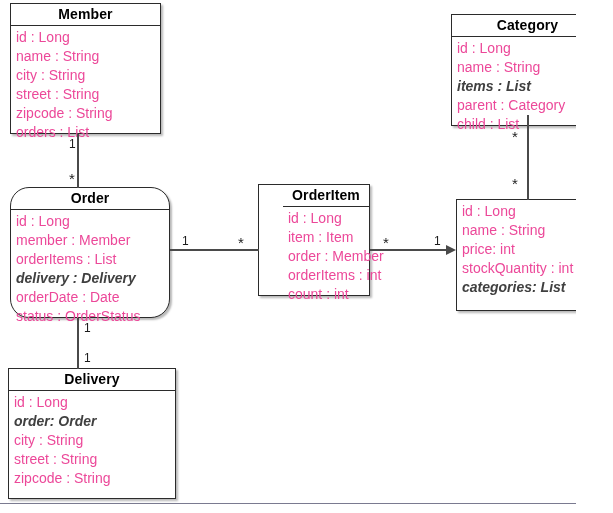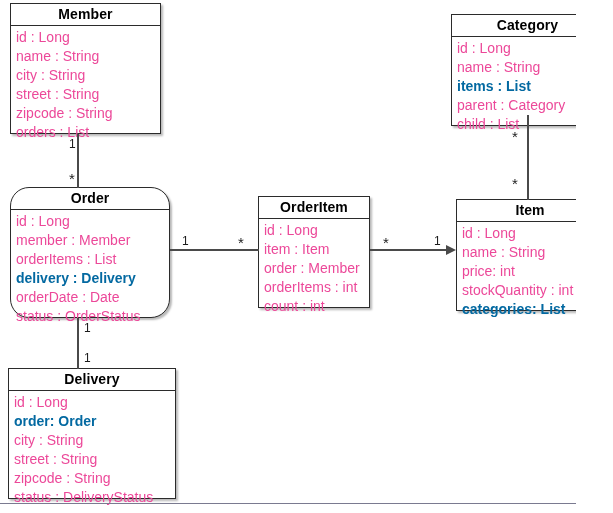"items : List" .uml-attr.bold { color: #0369a1 -> #404040; font-style: none -> italic }
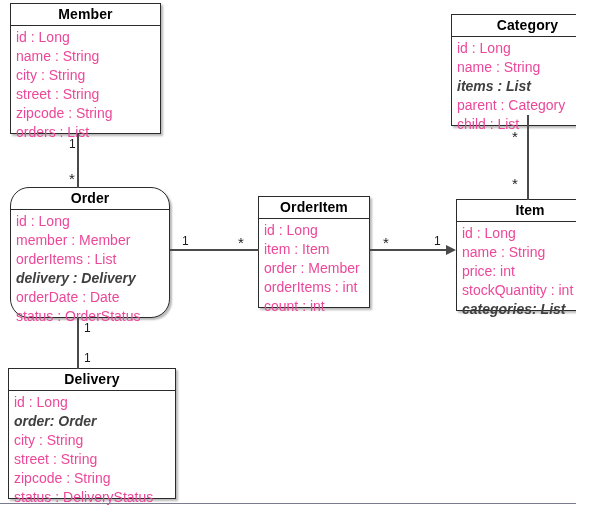"OrderItem" div.uml-class { padding-left: none -> 24px; top: 196px -> 184px }
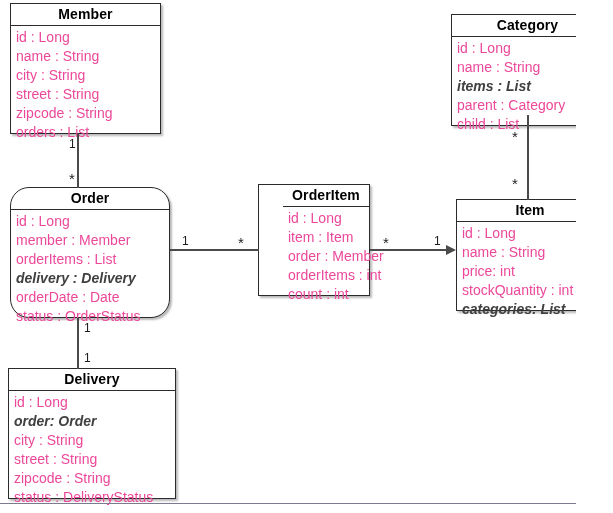"Item" div.uml-title { html: <div>Item</div> -> none }
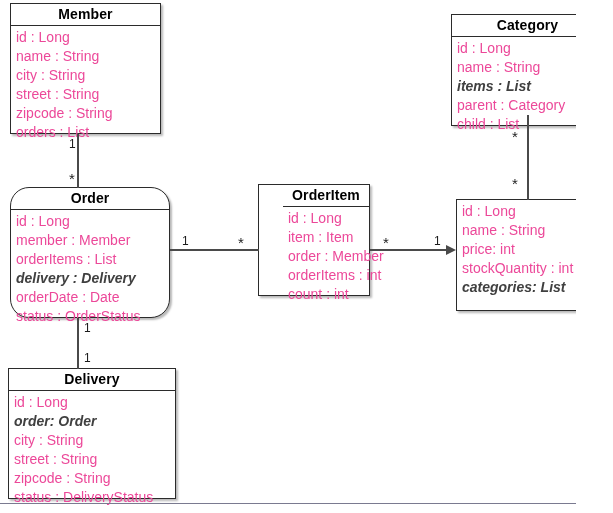"status : DeliveryStatus" div.uml-attr { html: <div>status : DeliveryStatus</div> -> none }
